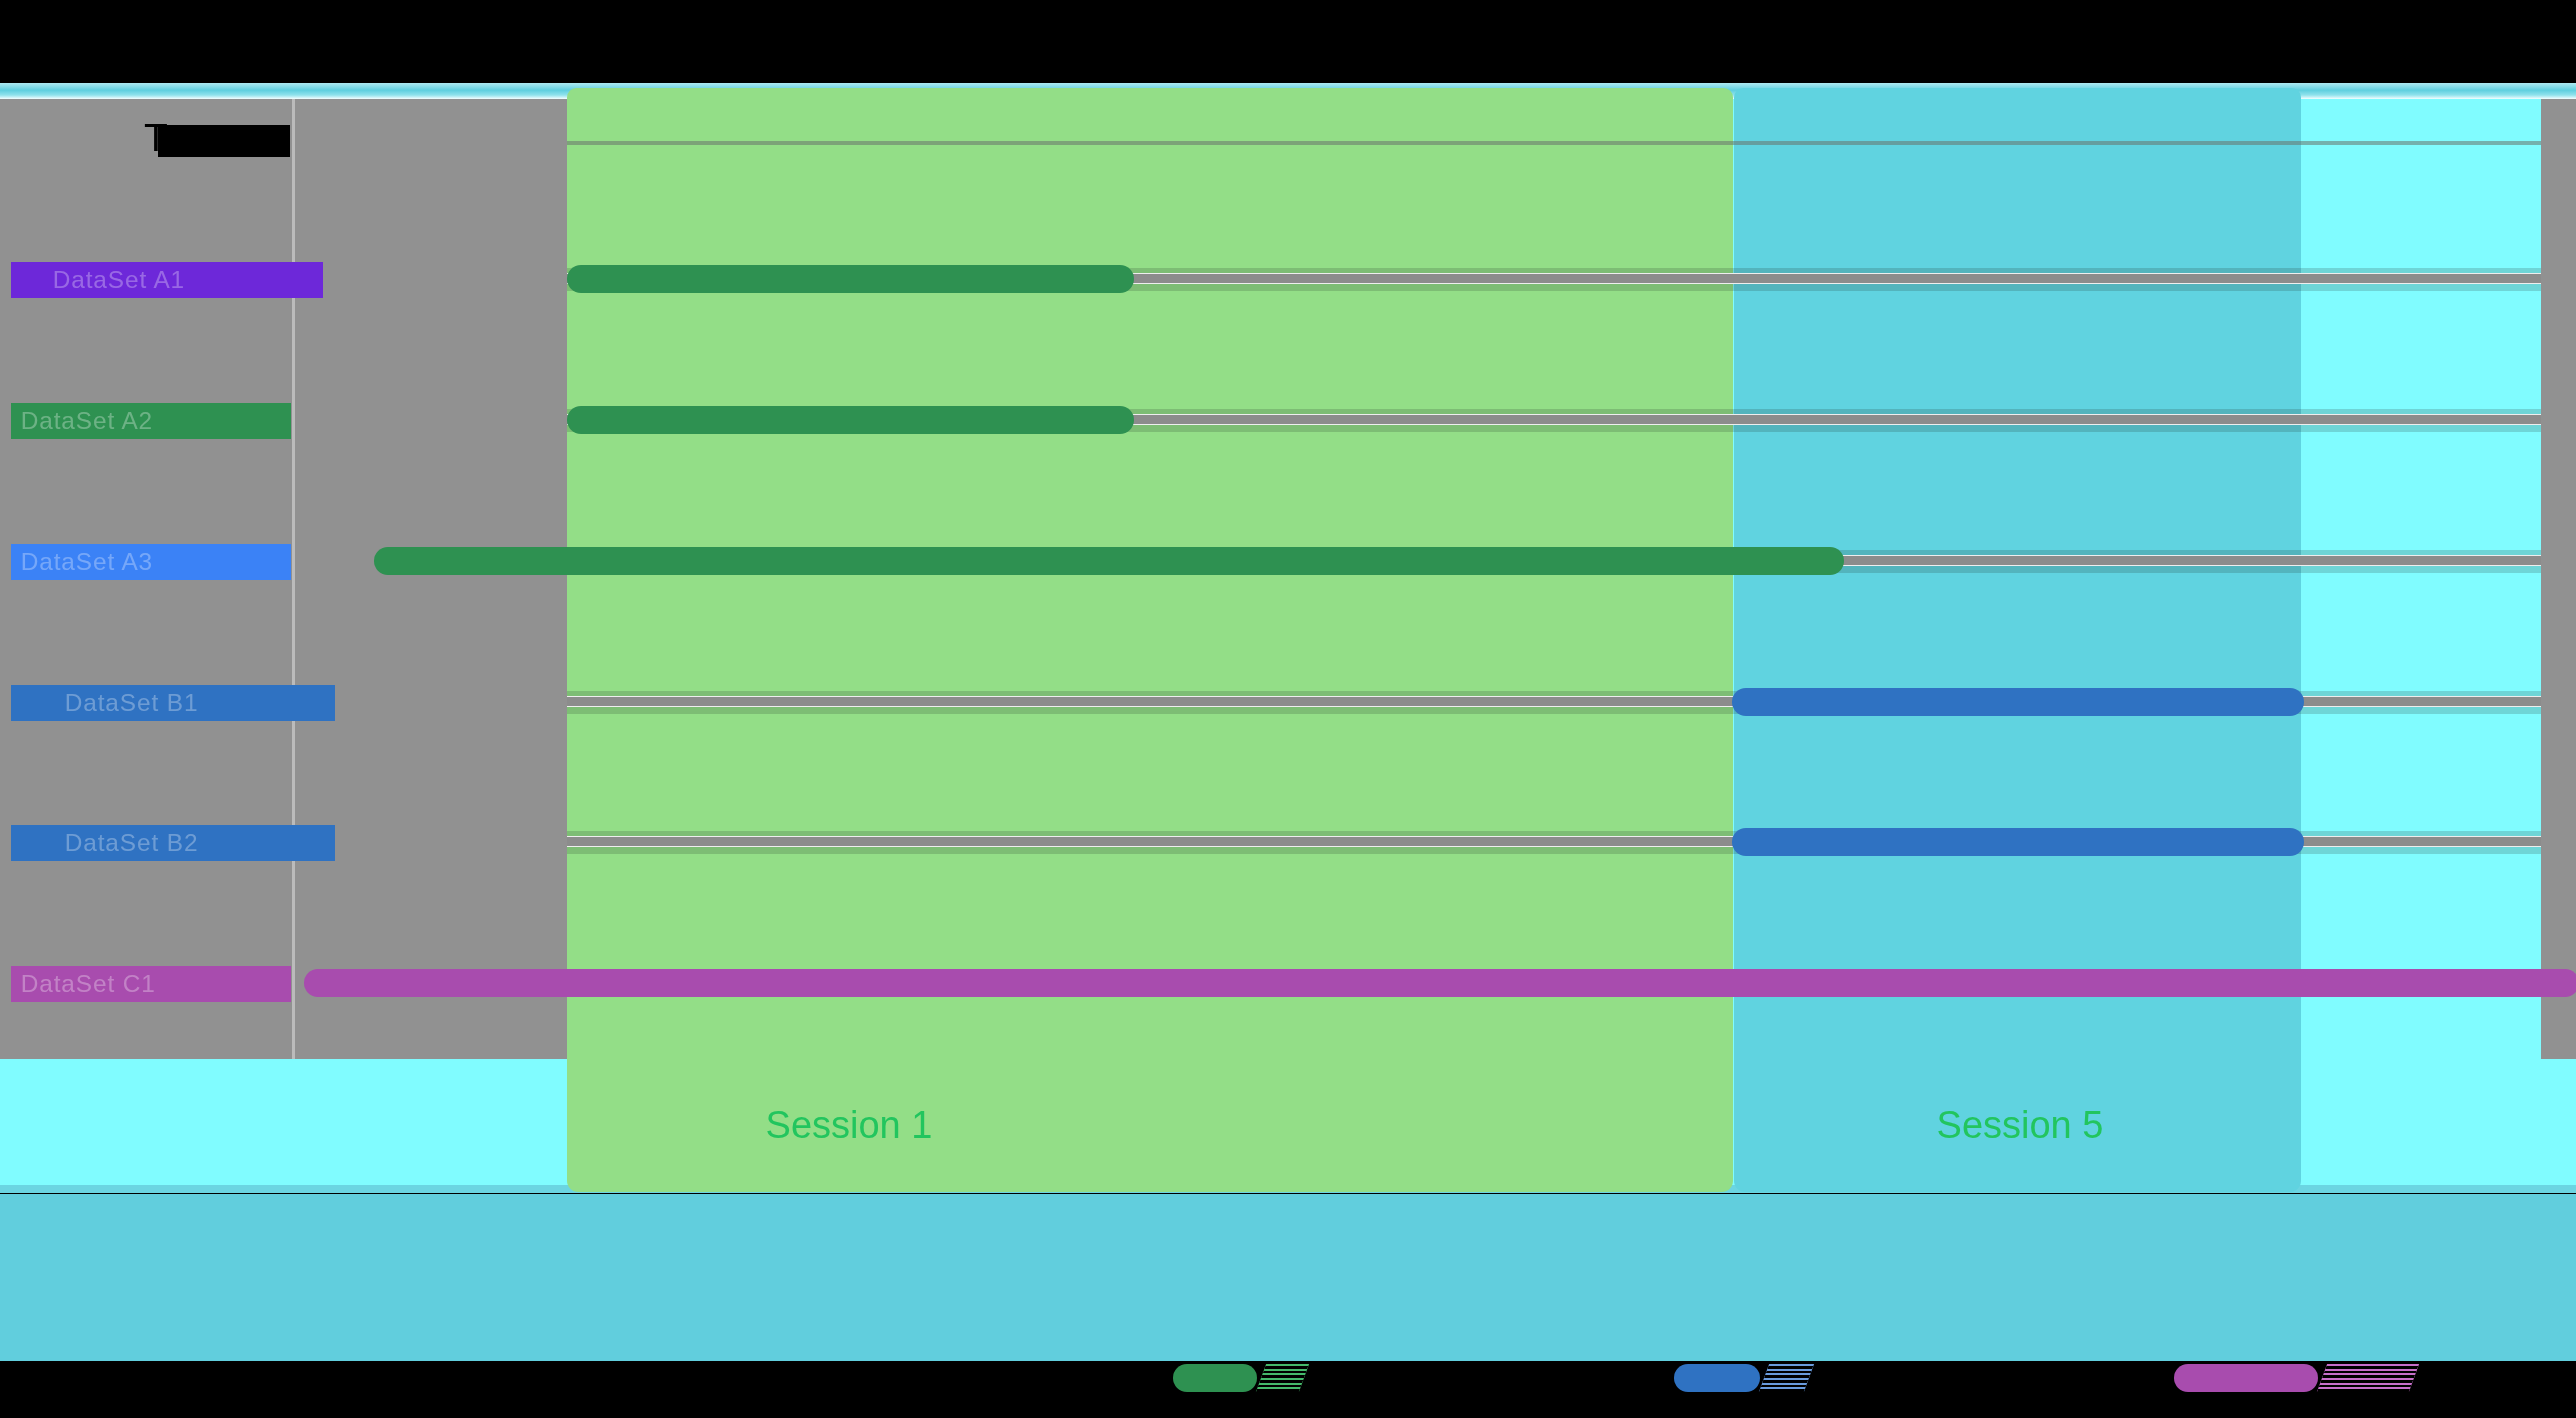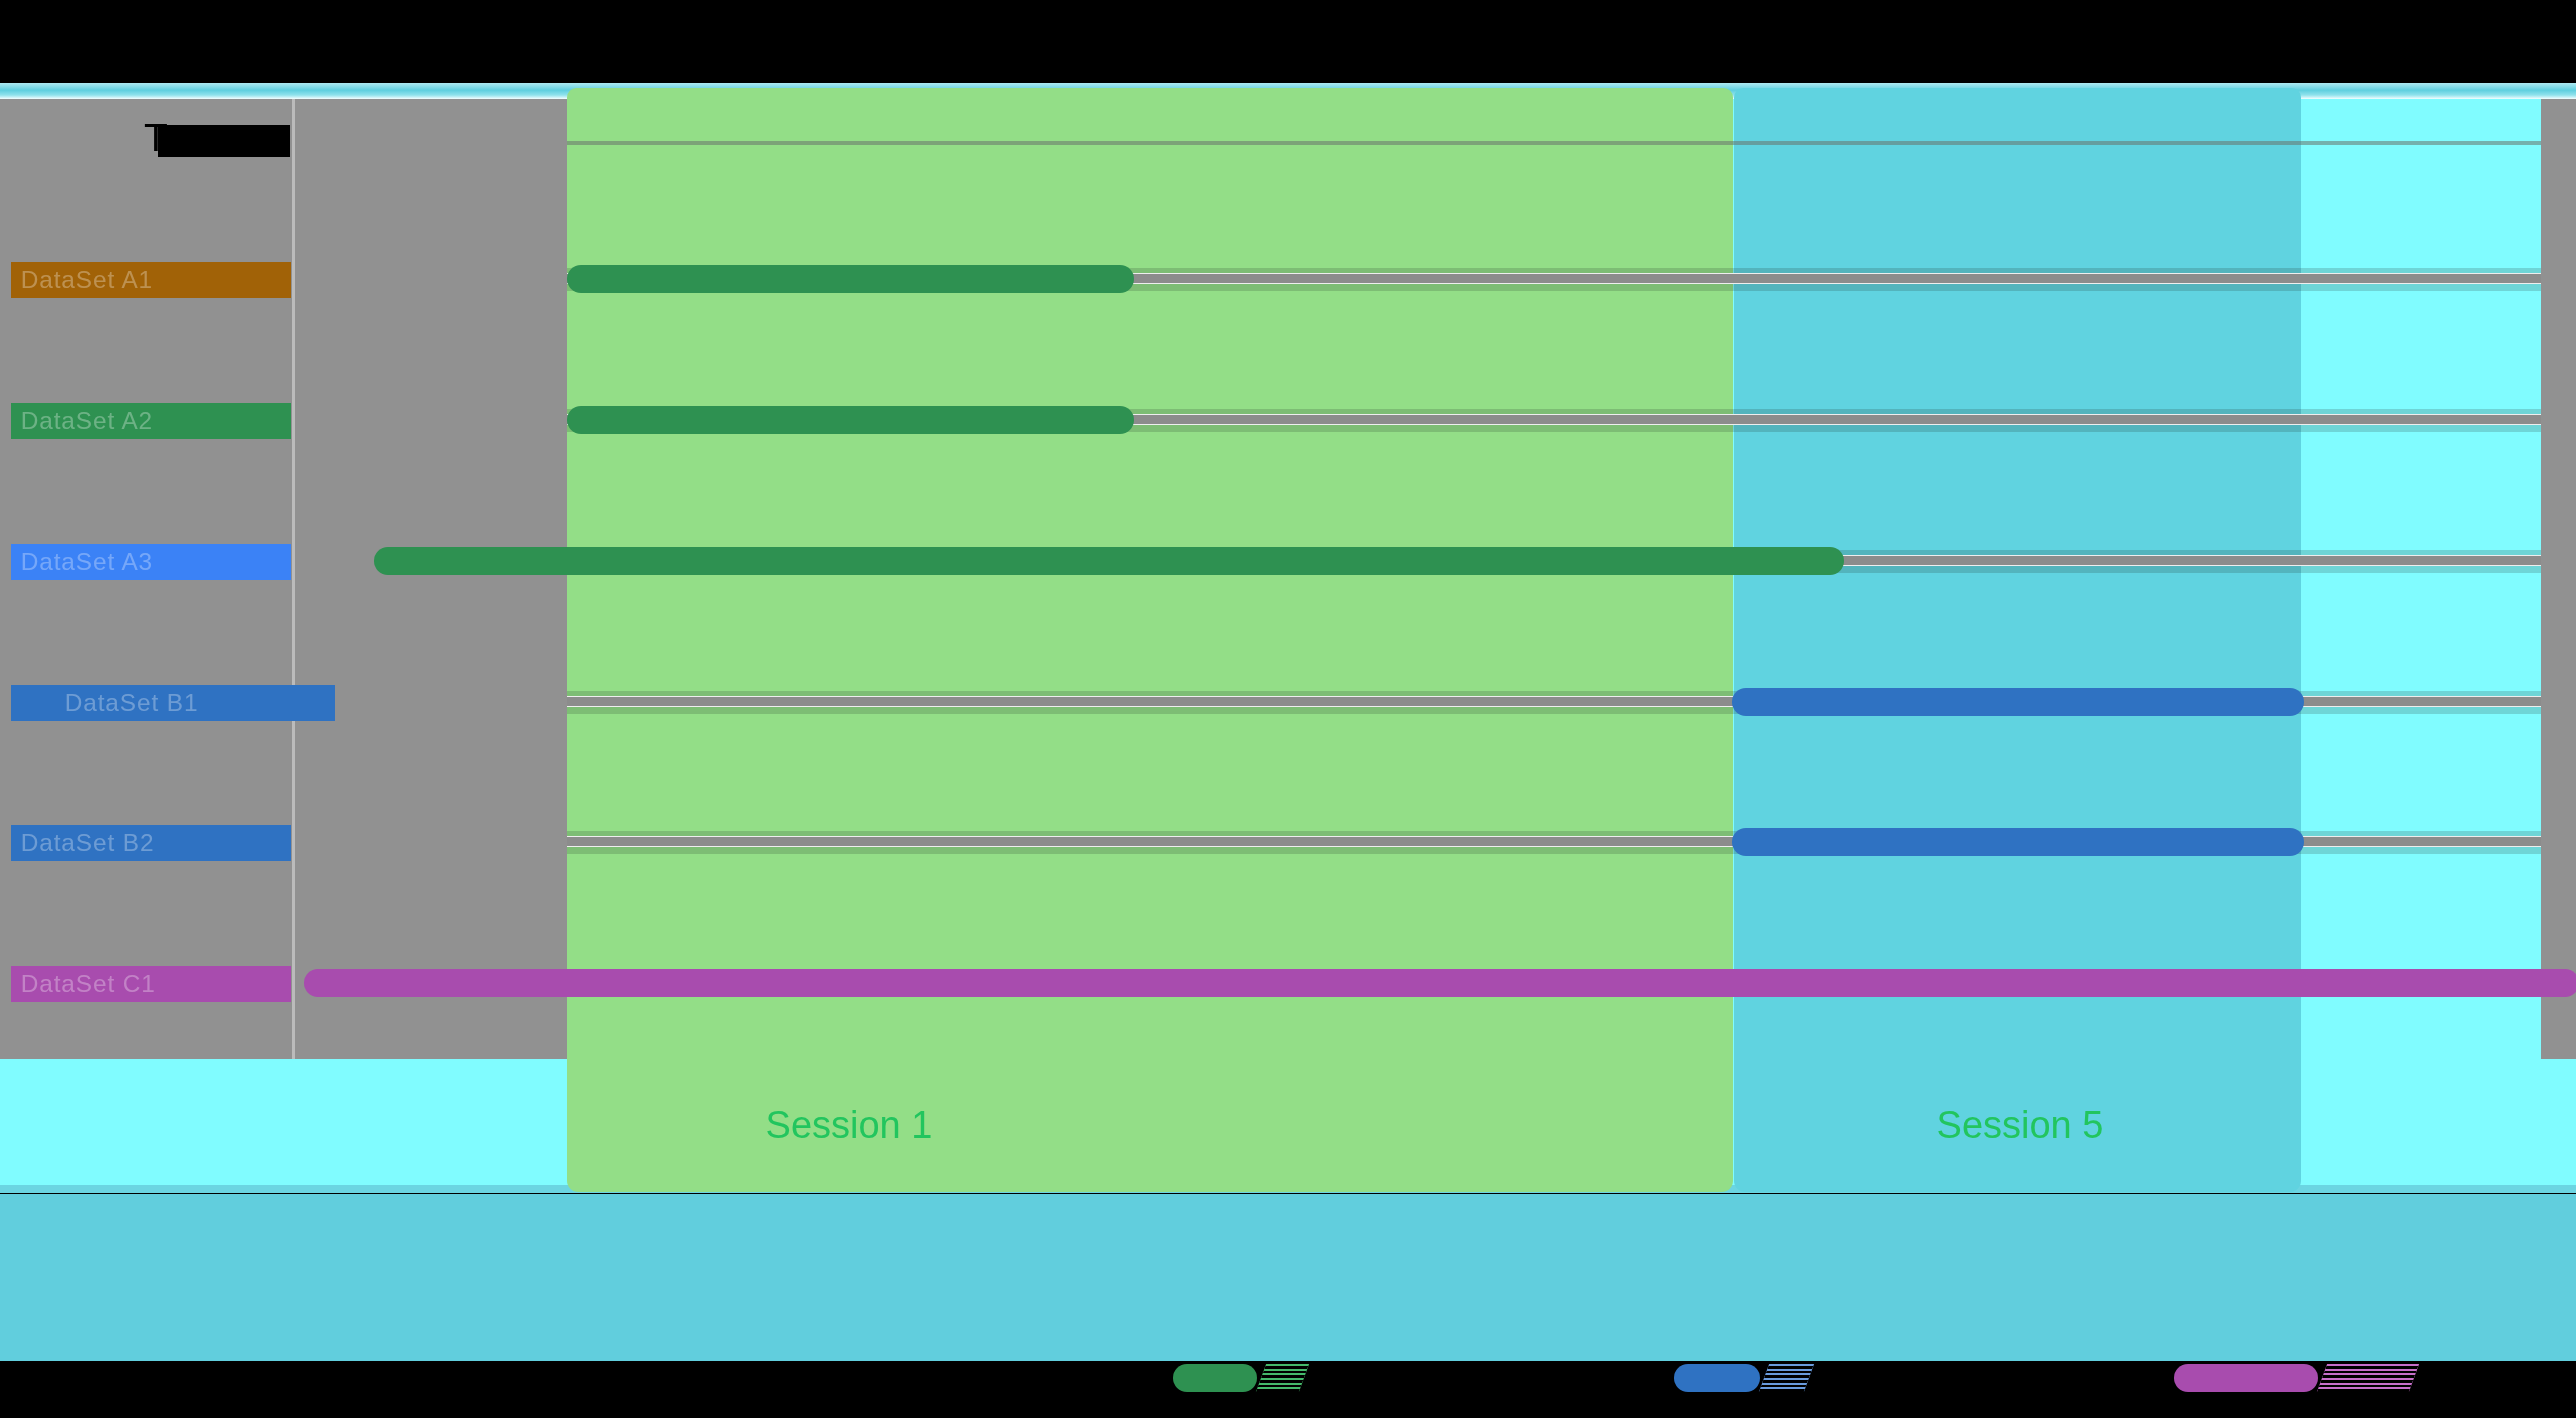"DataSet A1" div.abs { background: #a16207 -> #6d28d9; padding-left: none -> 32px }
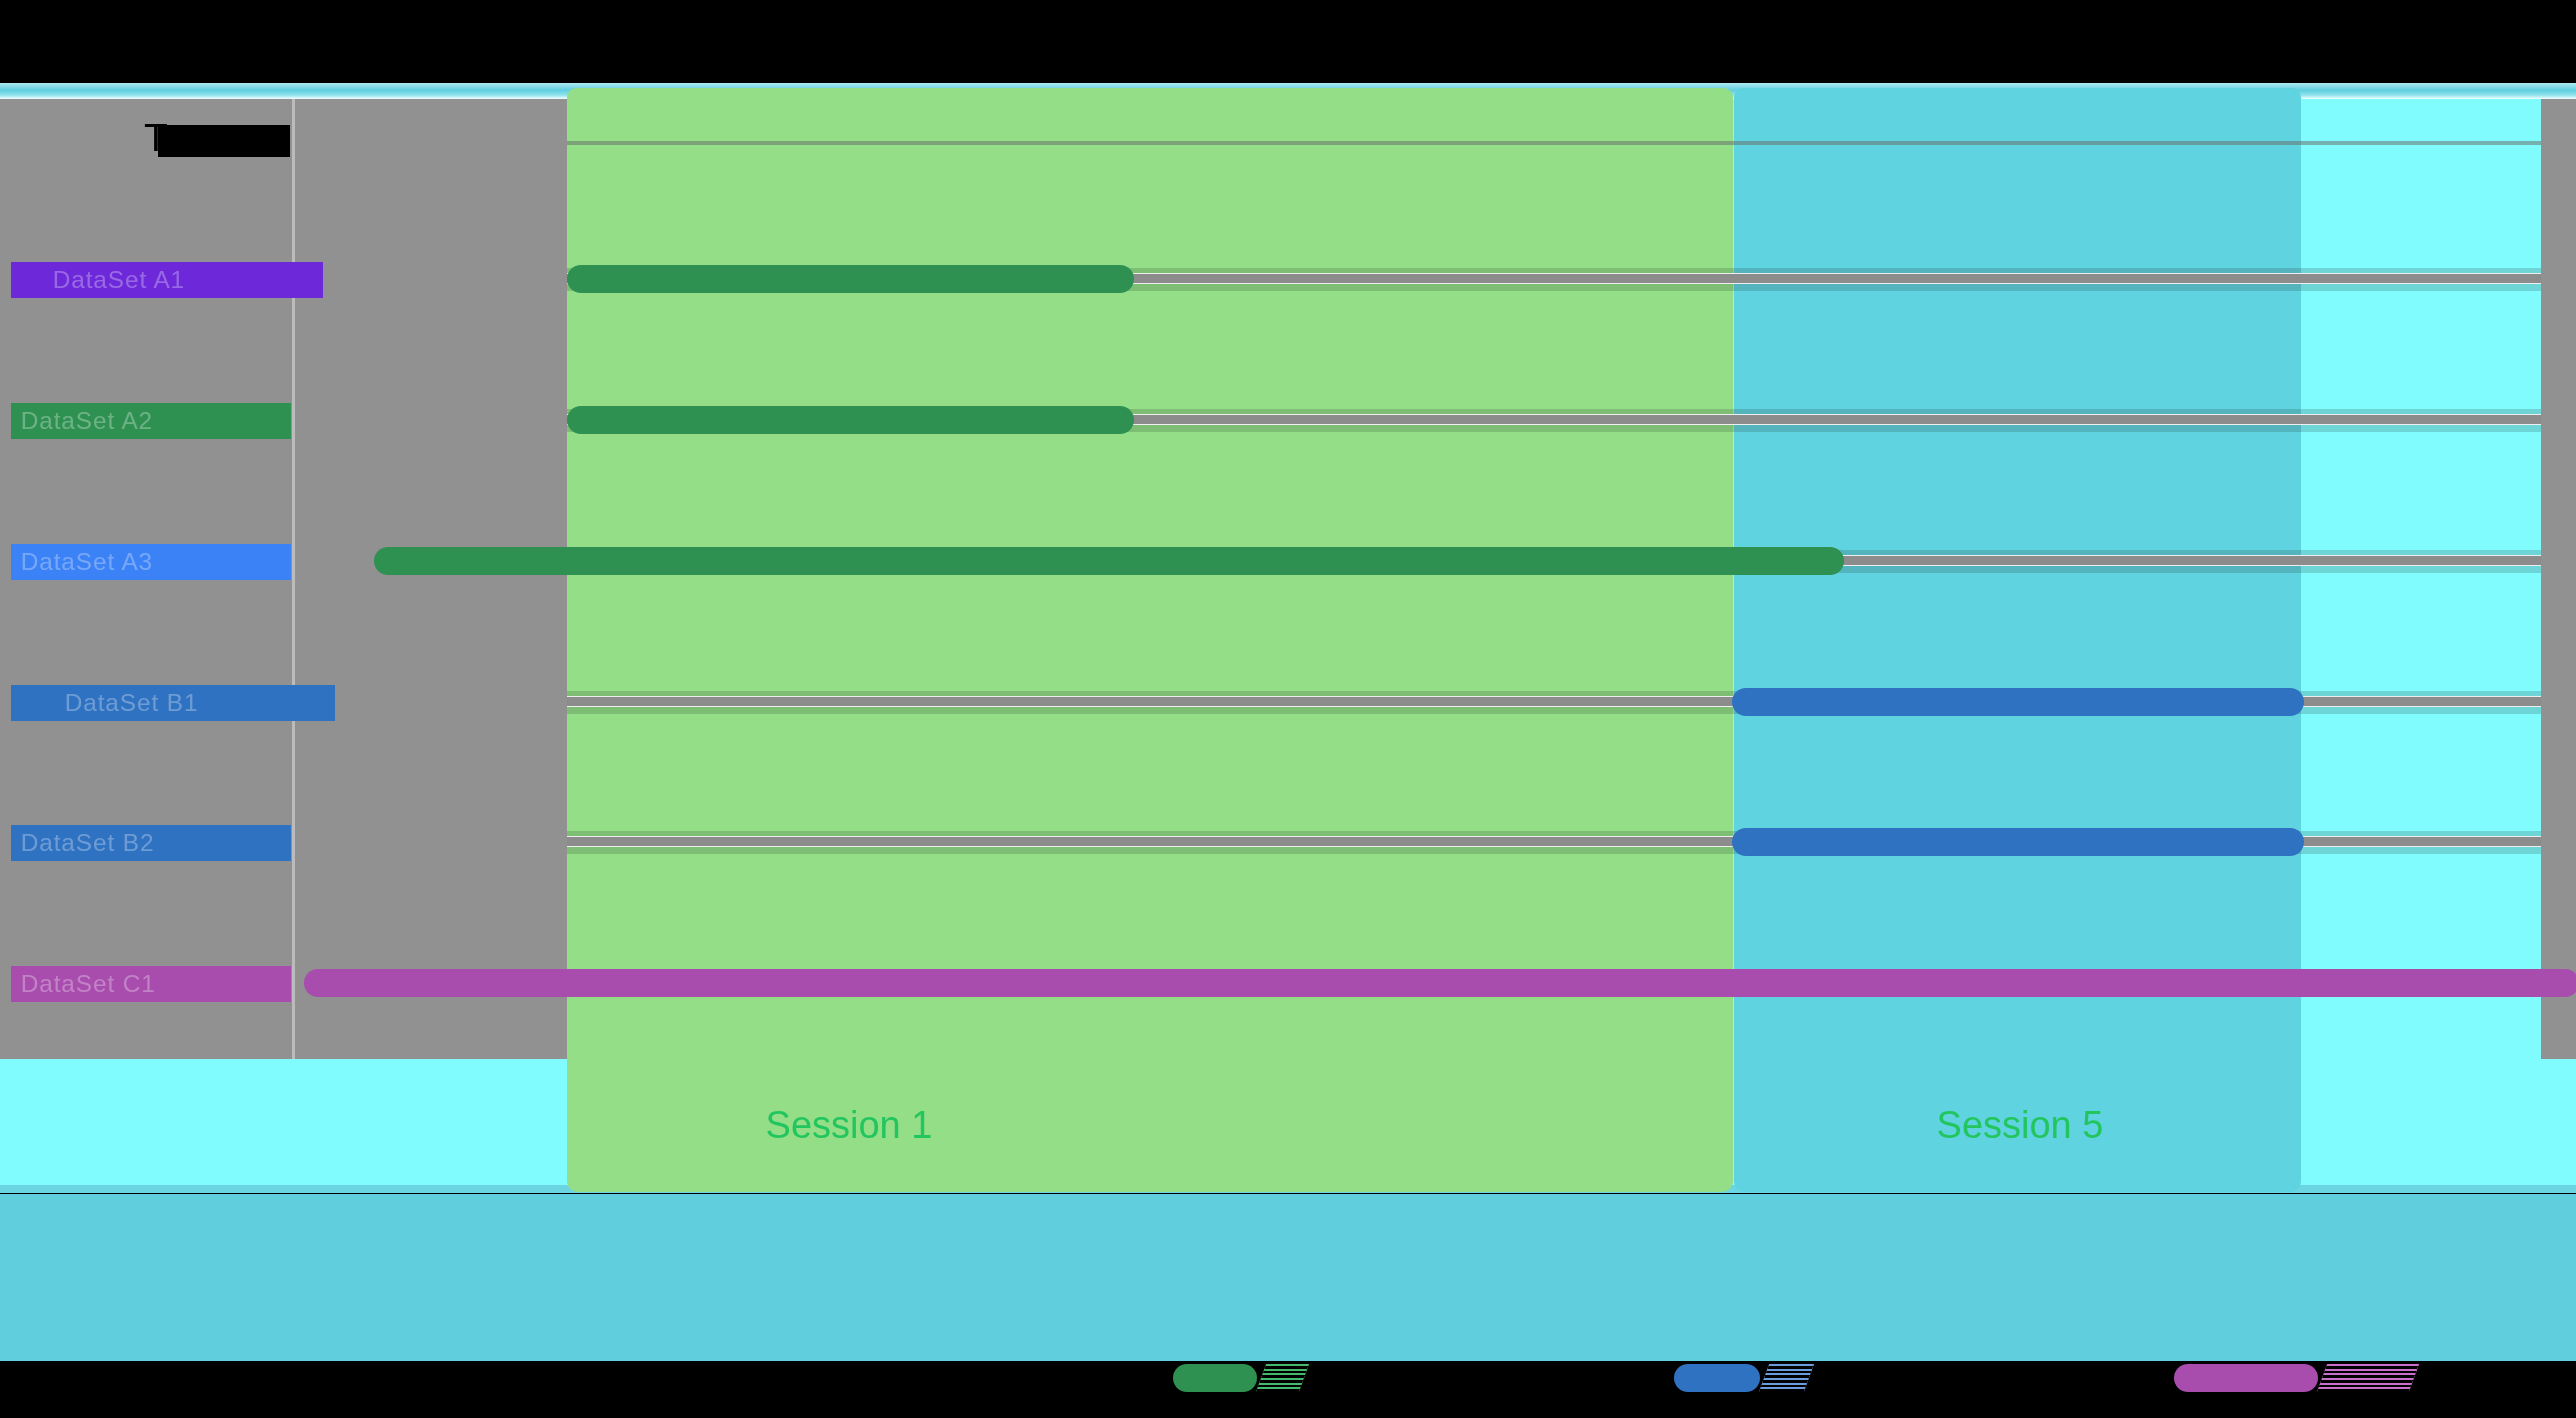"DataSet B2" div.abs { padding-left: none -> 44px }
